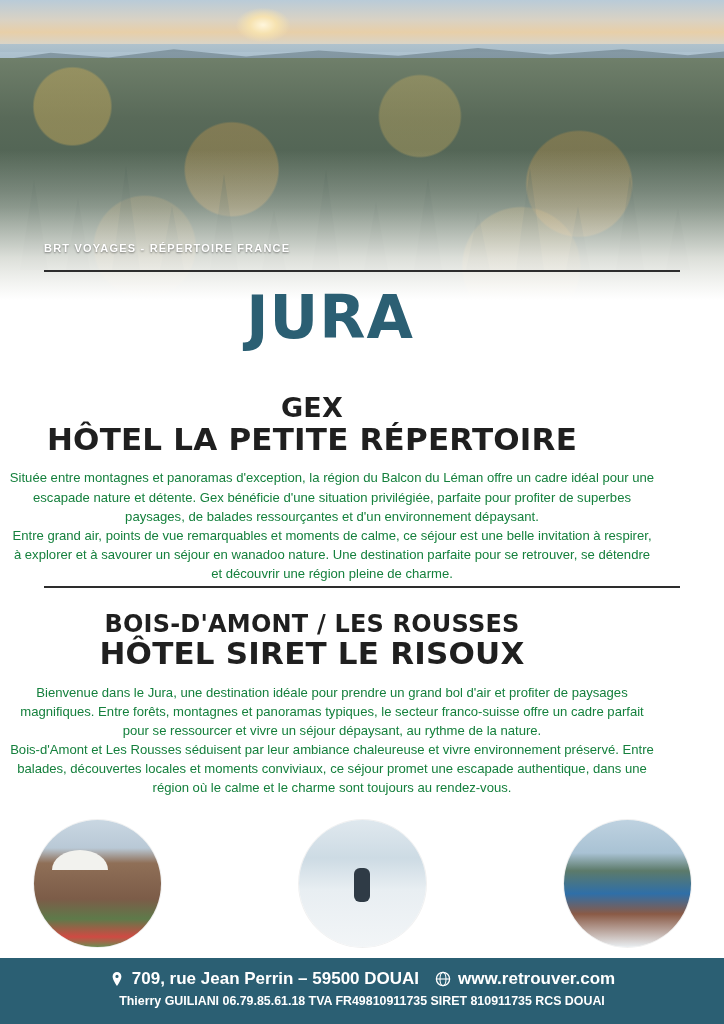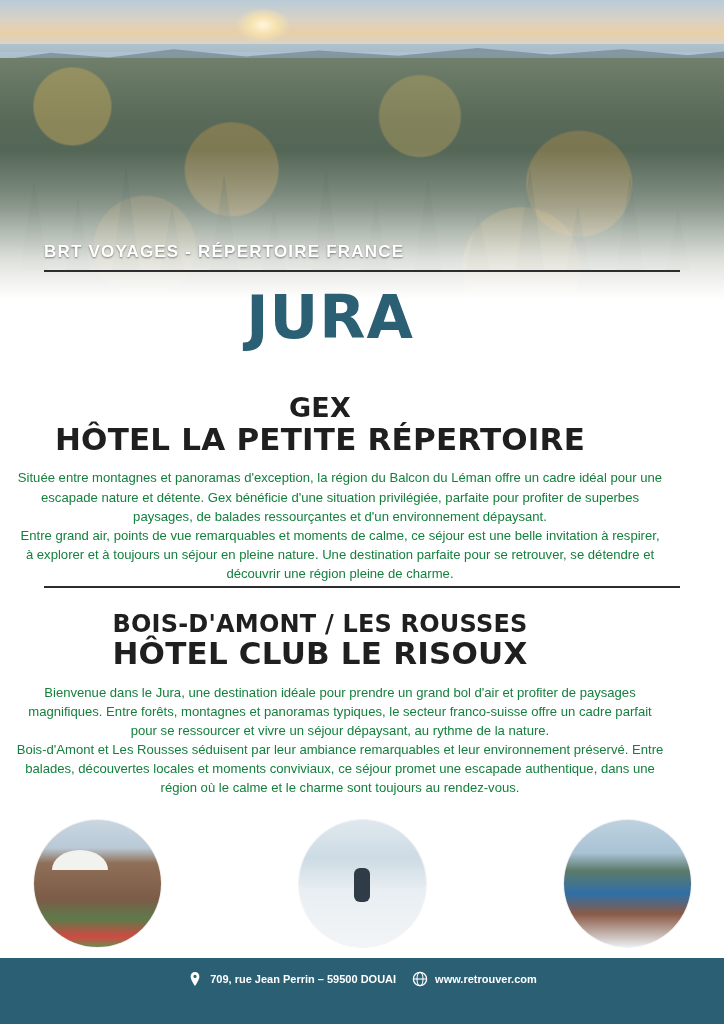"BRT VOYAGES - RÉPERTOIRE FRANCE" .kicker { font-size: 17px -> 11px }
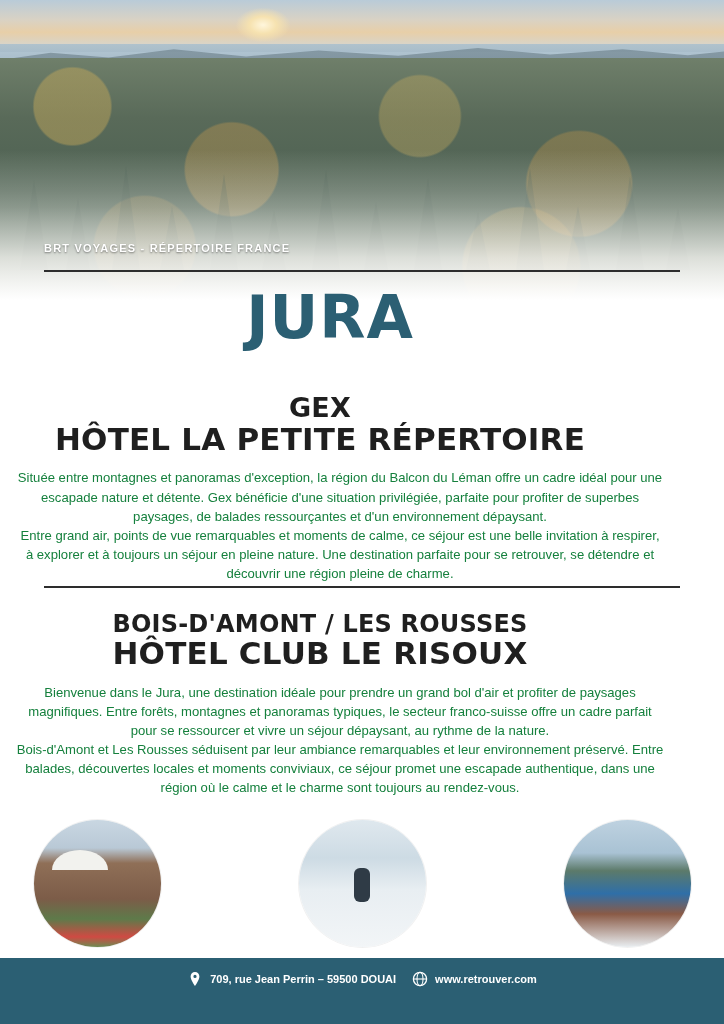"GEX" .section { left: 16px -> 8px }
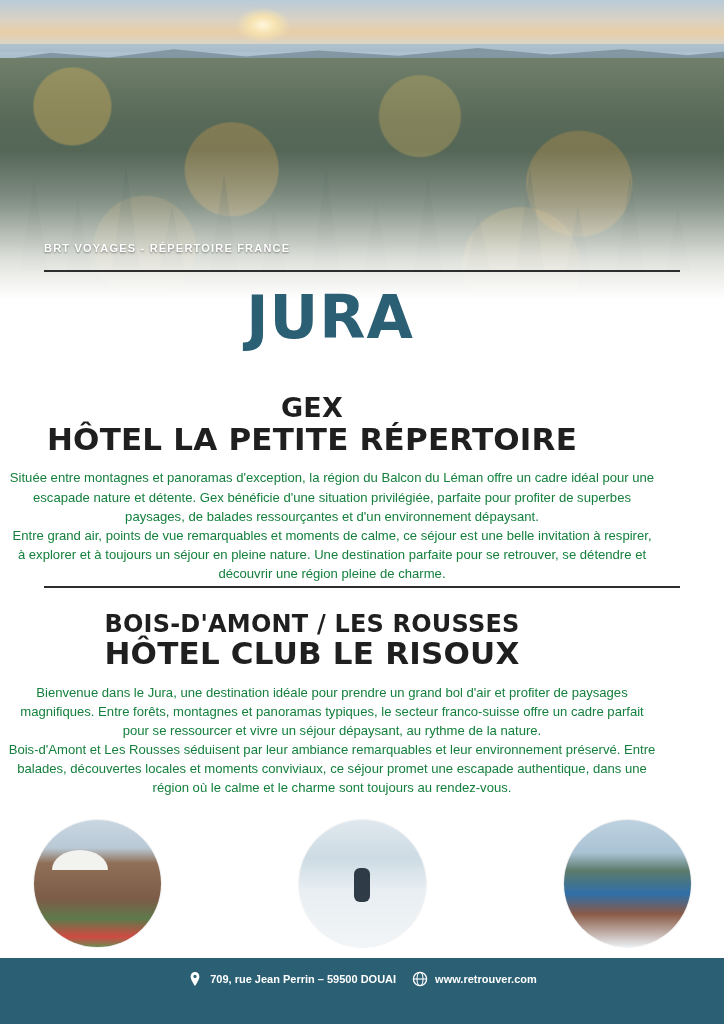"Entre grand air, points de" p { text: toujours un séjour en pleine -> savourer un séjour en wanadoo }
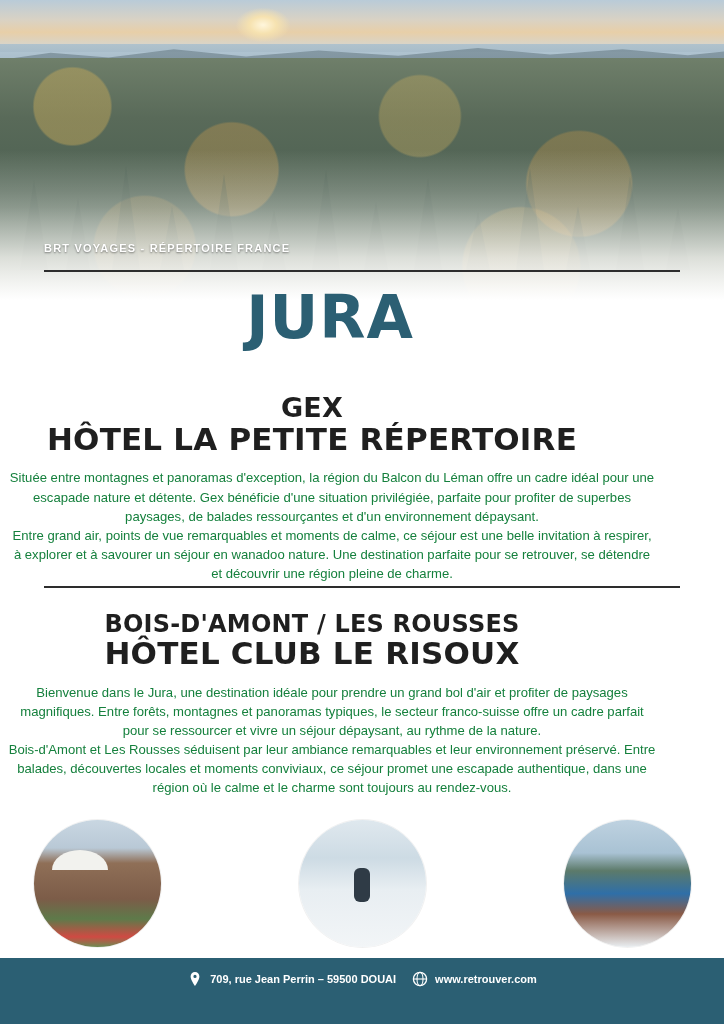"HÔTEL CLUB LE RISOUX" div.sec-title-lg { text: CLUB -> SIRET }
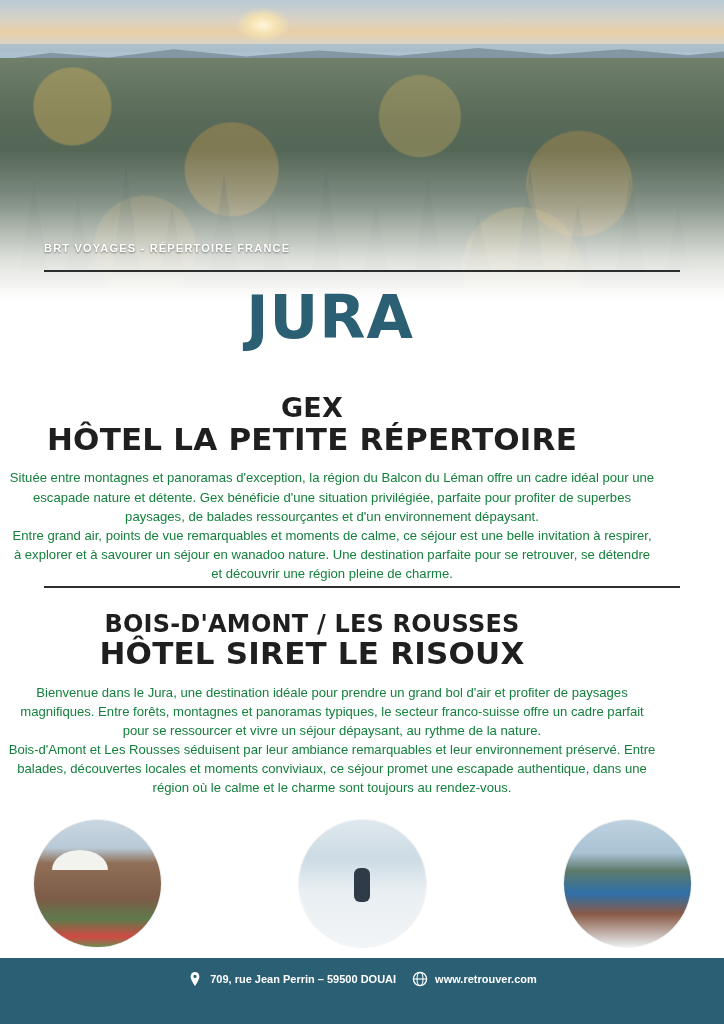"Bois-d'Amont et Les Rousses séduisent" p { text: remarquables et leur -> chaleureuse et vivre }
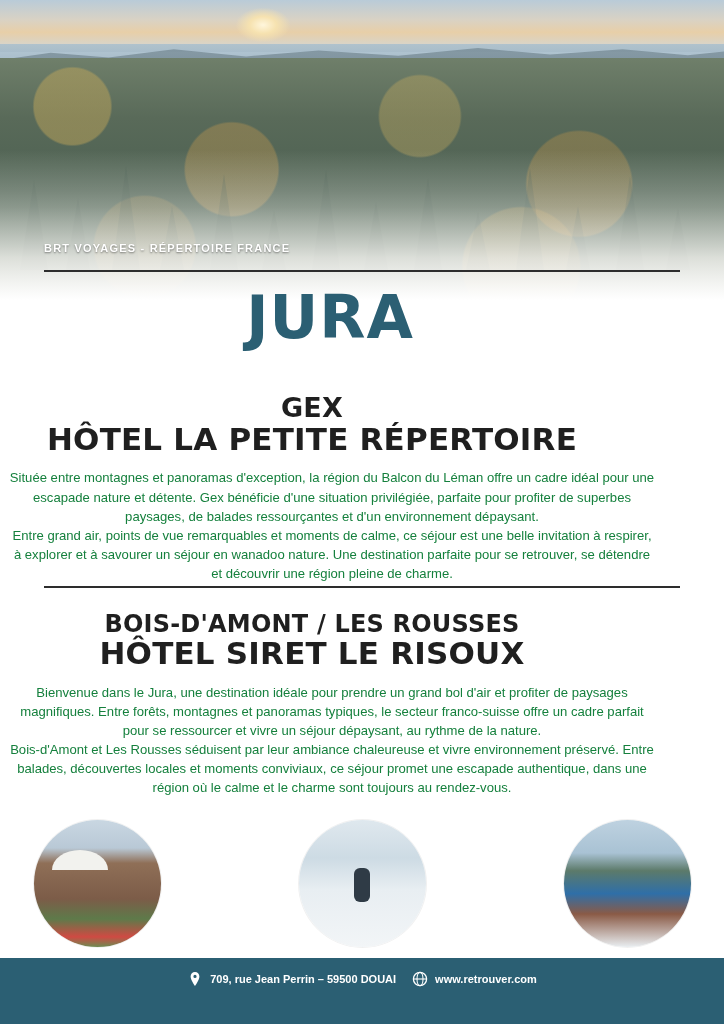"709, rue Jean Perrin –" .footer-row1 { font-size: 11px -> 17px }
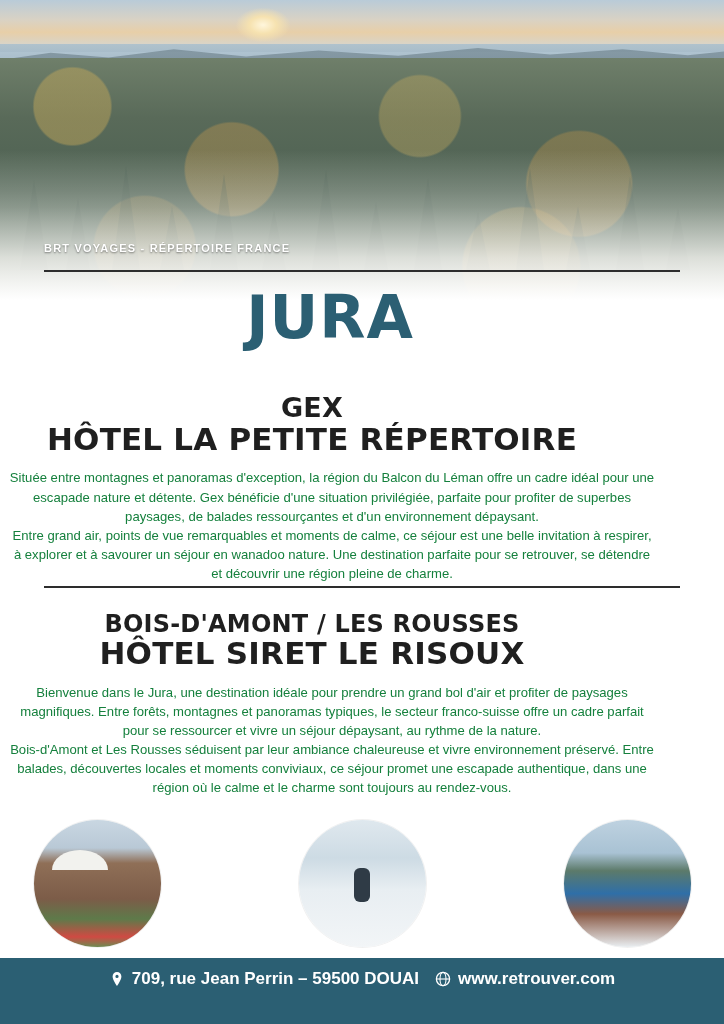"Thierry GUILIANI 06.79.85.61.18 TVA" div.footer-row2 { html: none -> <div>Thierry GUILIANI 06.79.85.61.18 TVA FR49810911735 SIRET 810911735 RCS DOUAI</div> }
